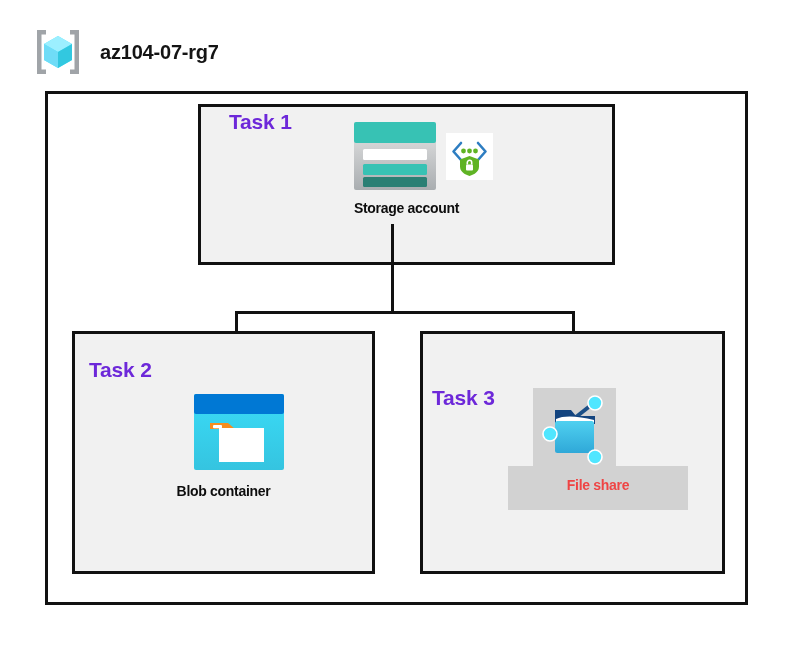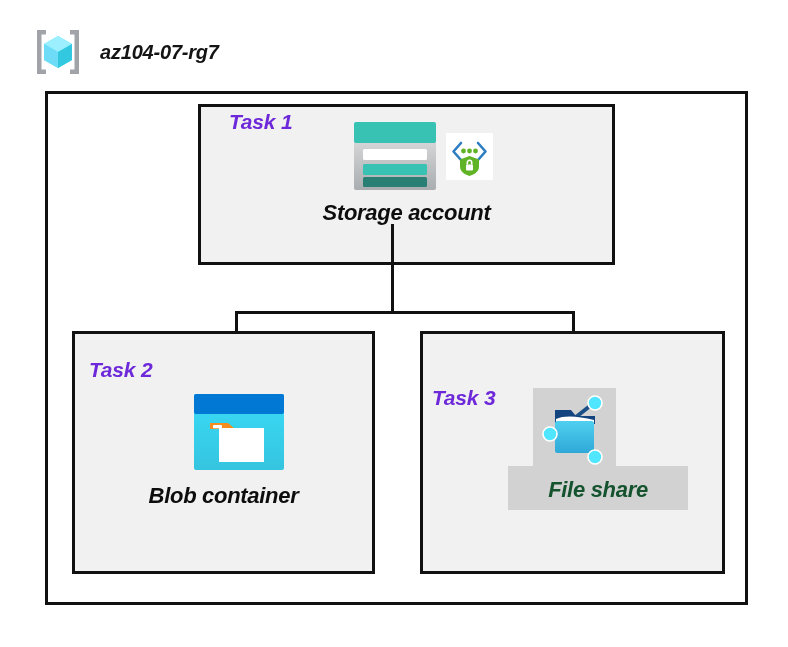"az104-07-rg7" #canvas { font-style: italic -> none }
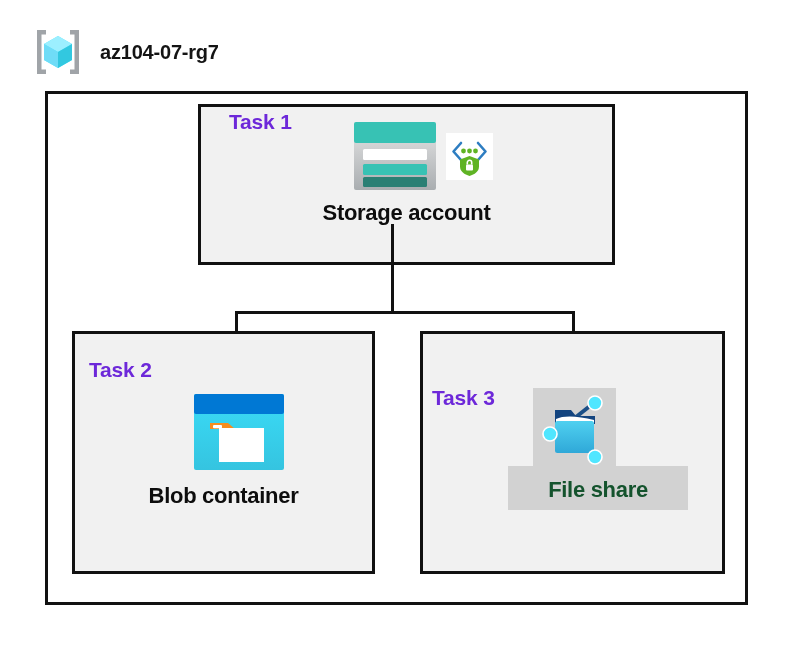"Storage account" .node-caption { font-size: 22px -> 14px }
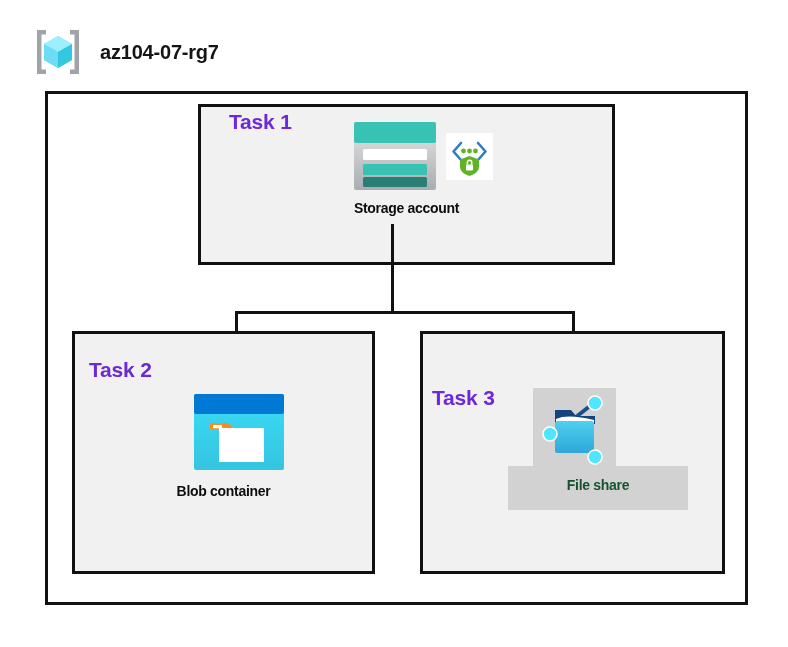"File share" #fileshare-caption { color: #14532d -> #ef4444 }
